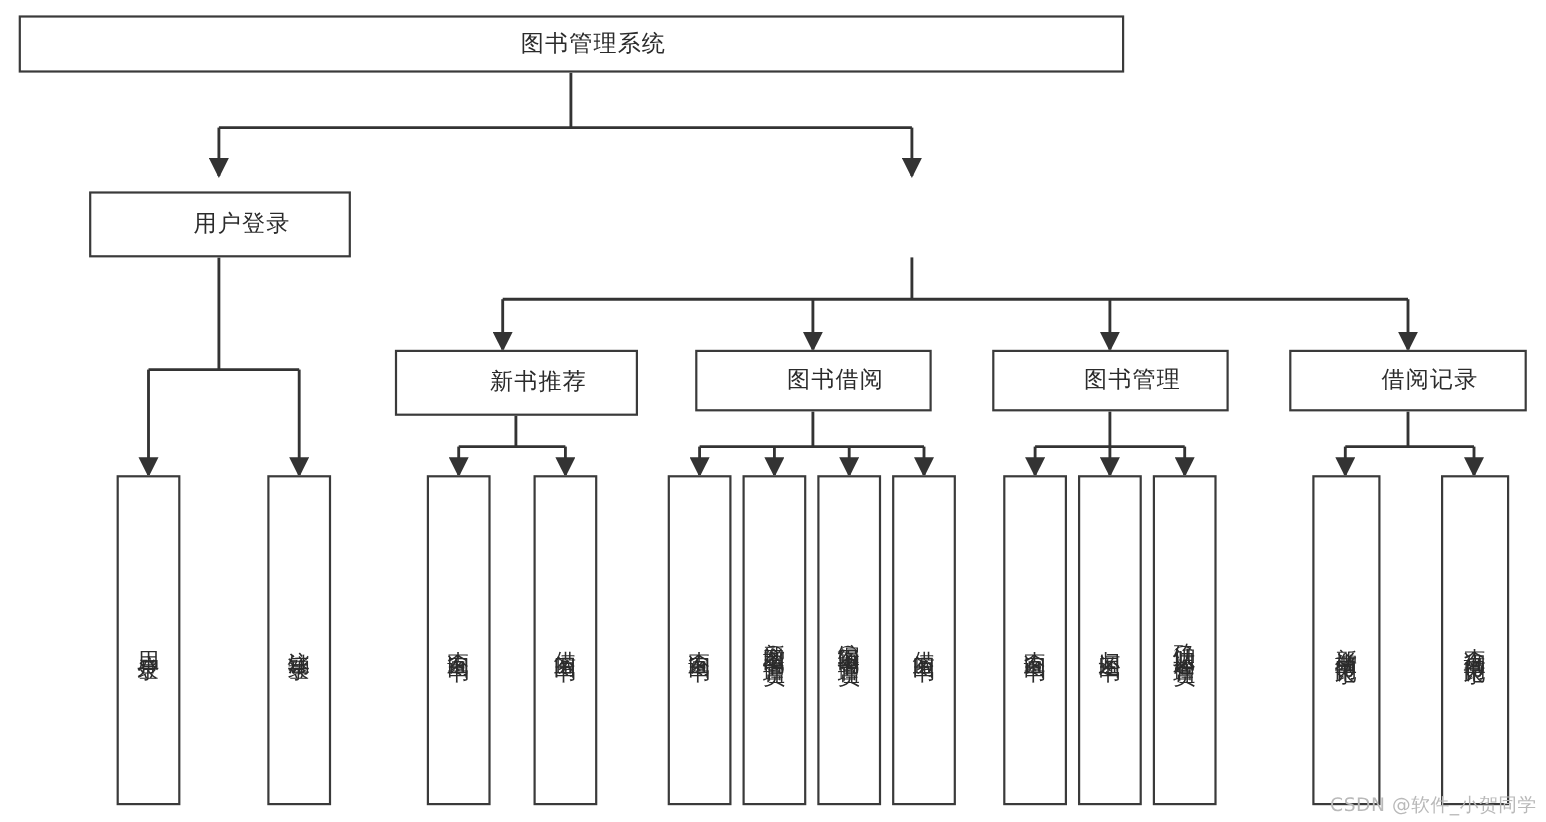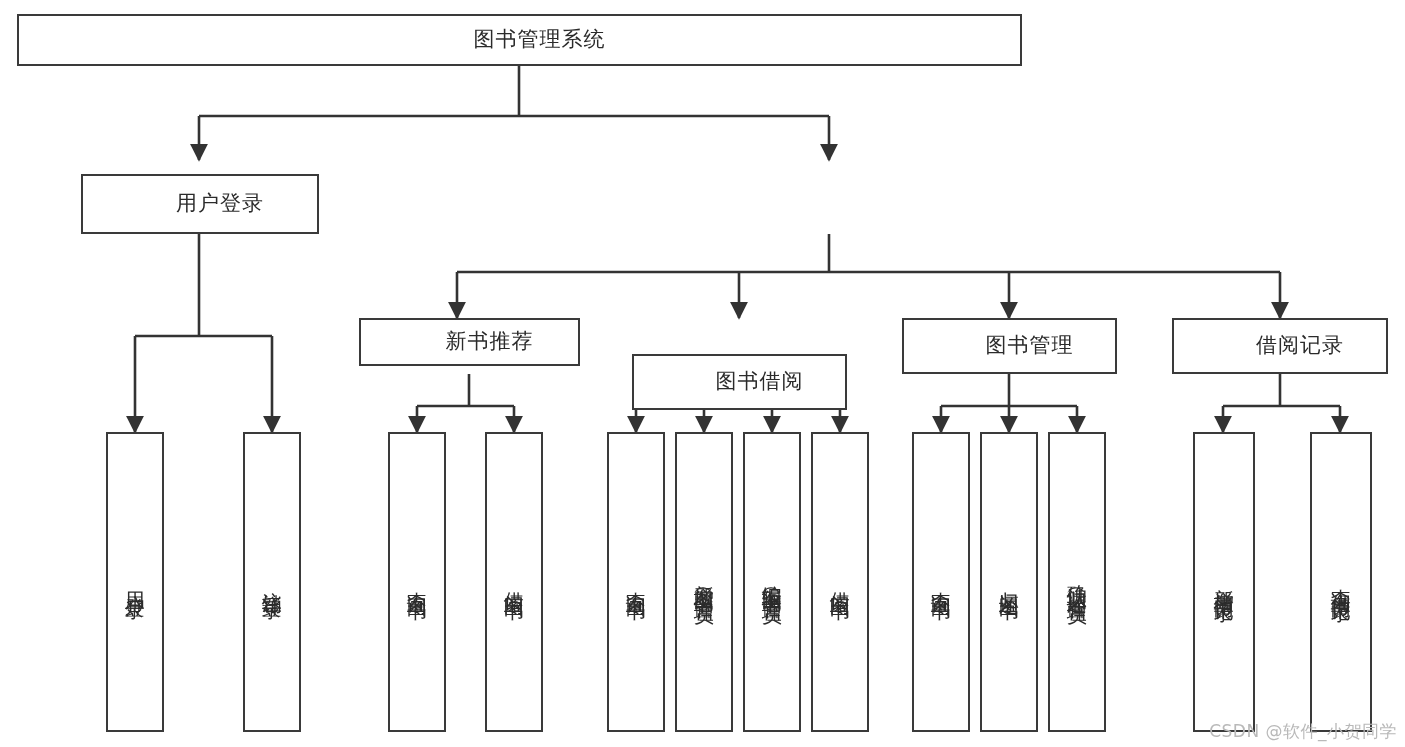"新书推荐" div.node { height: 48px -> 60px }
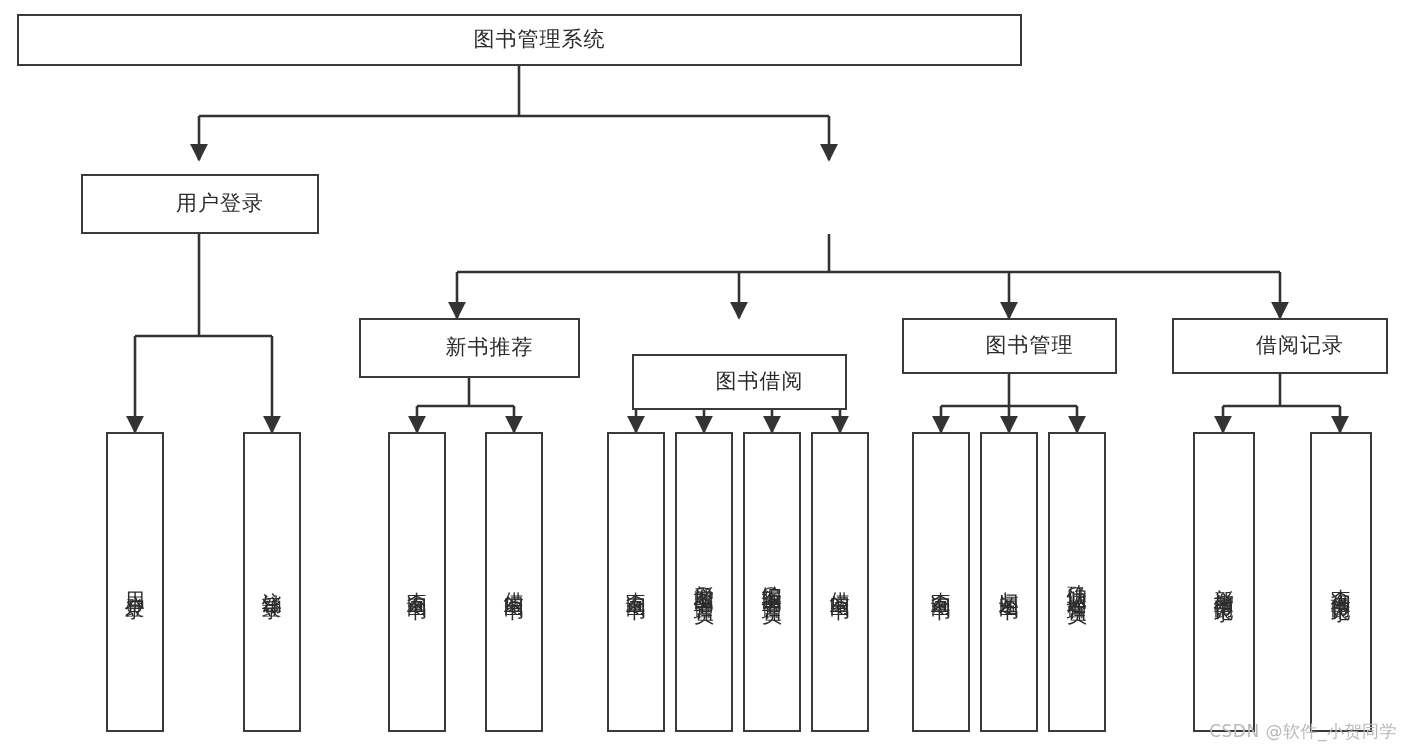"图书借阅" div.node { margin-top: 36px -> none }
